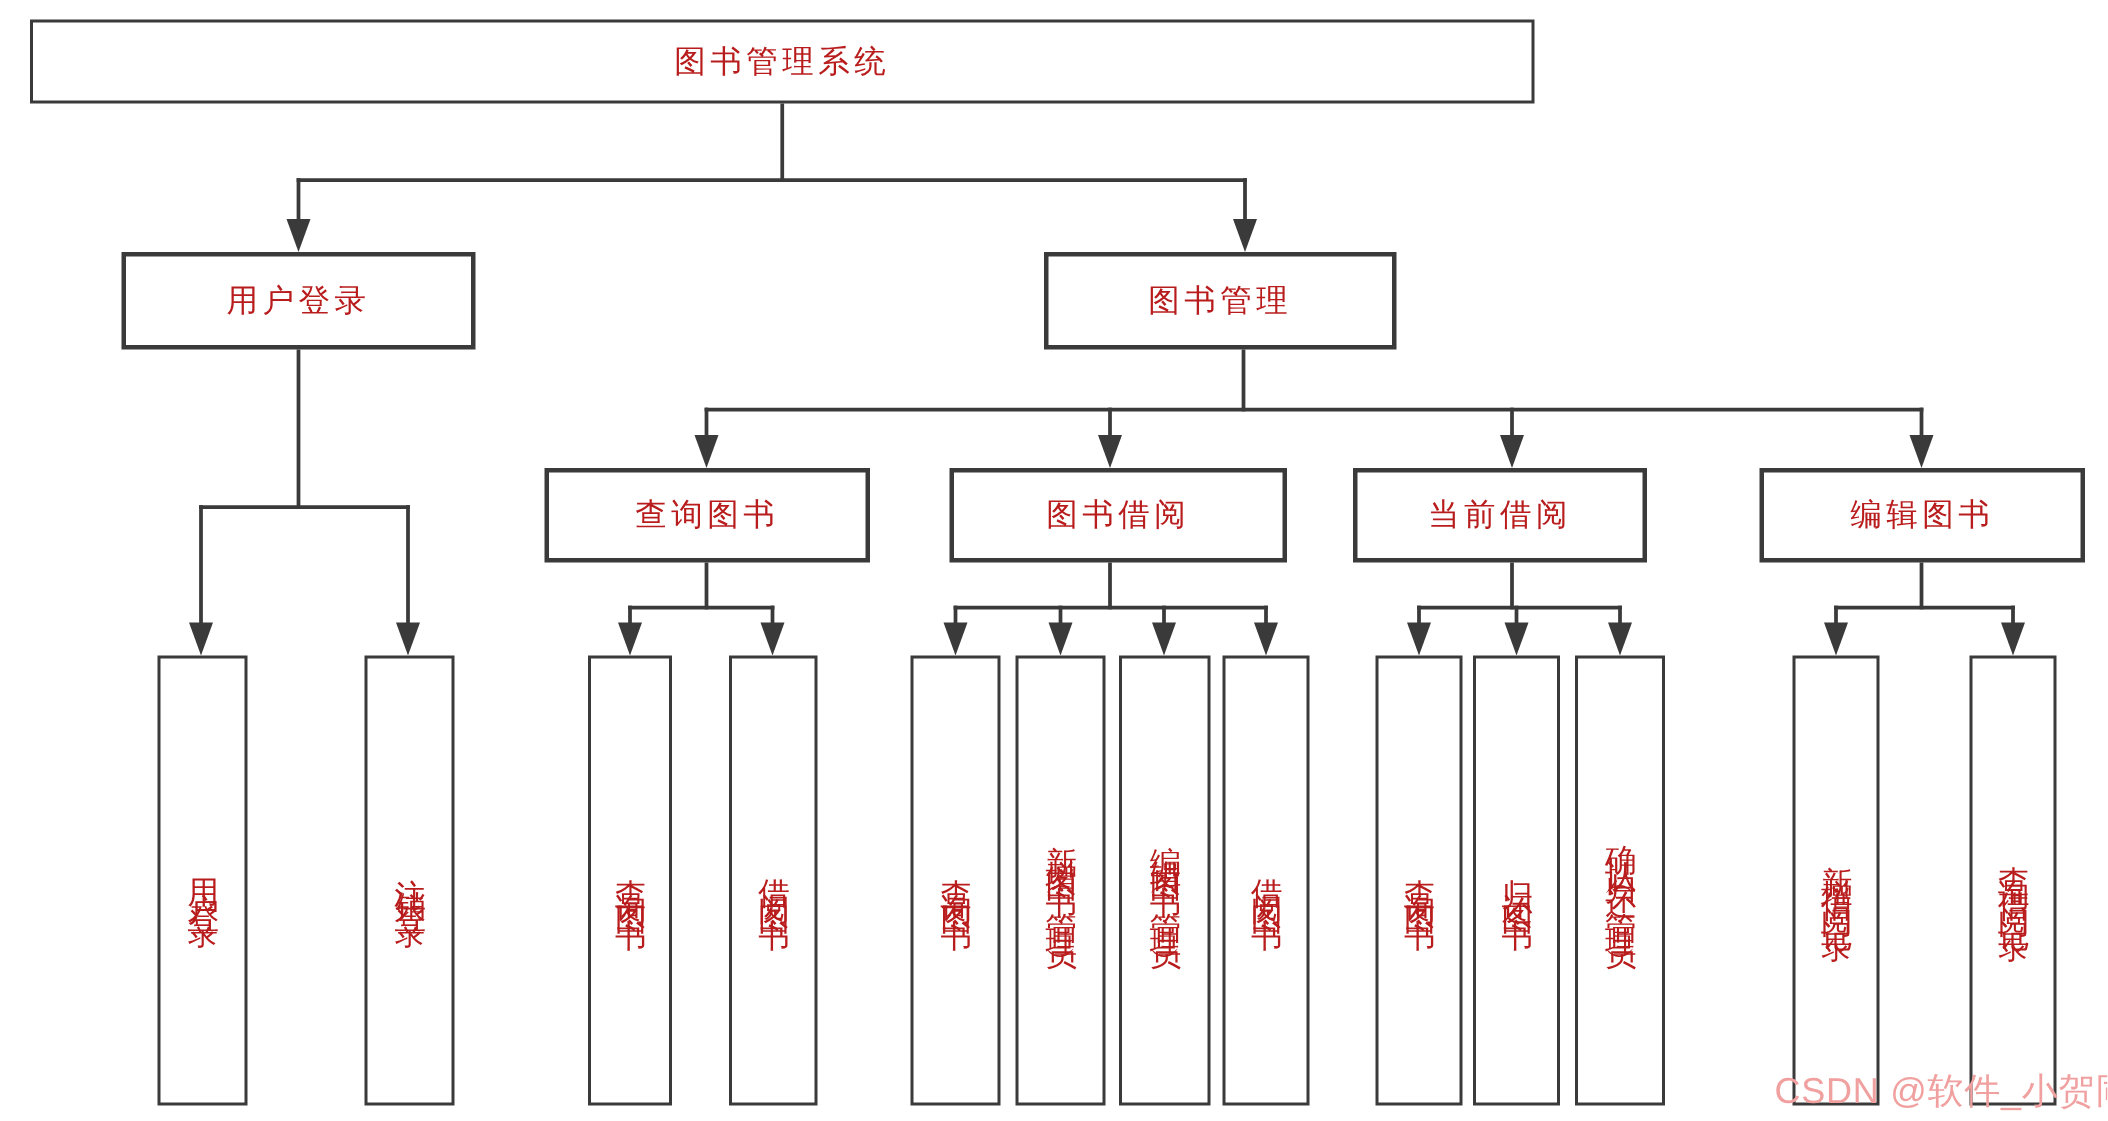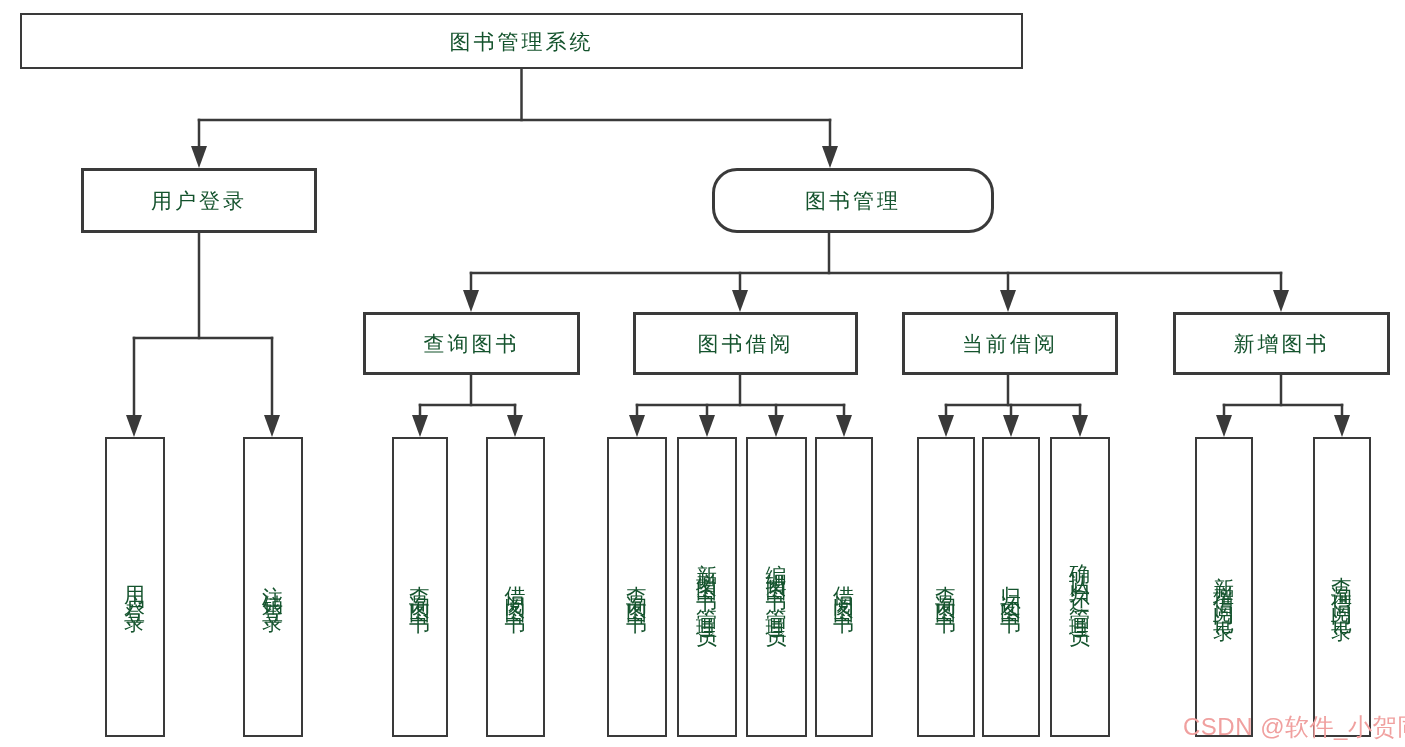"图书管理系统" .node { color: #14532d -> #b91c1c }
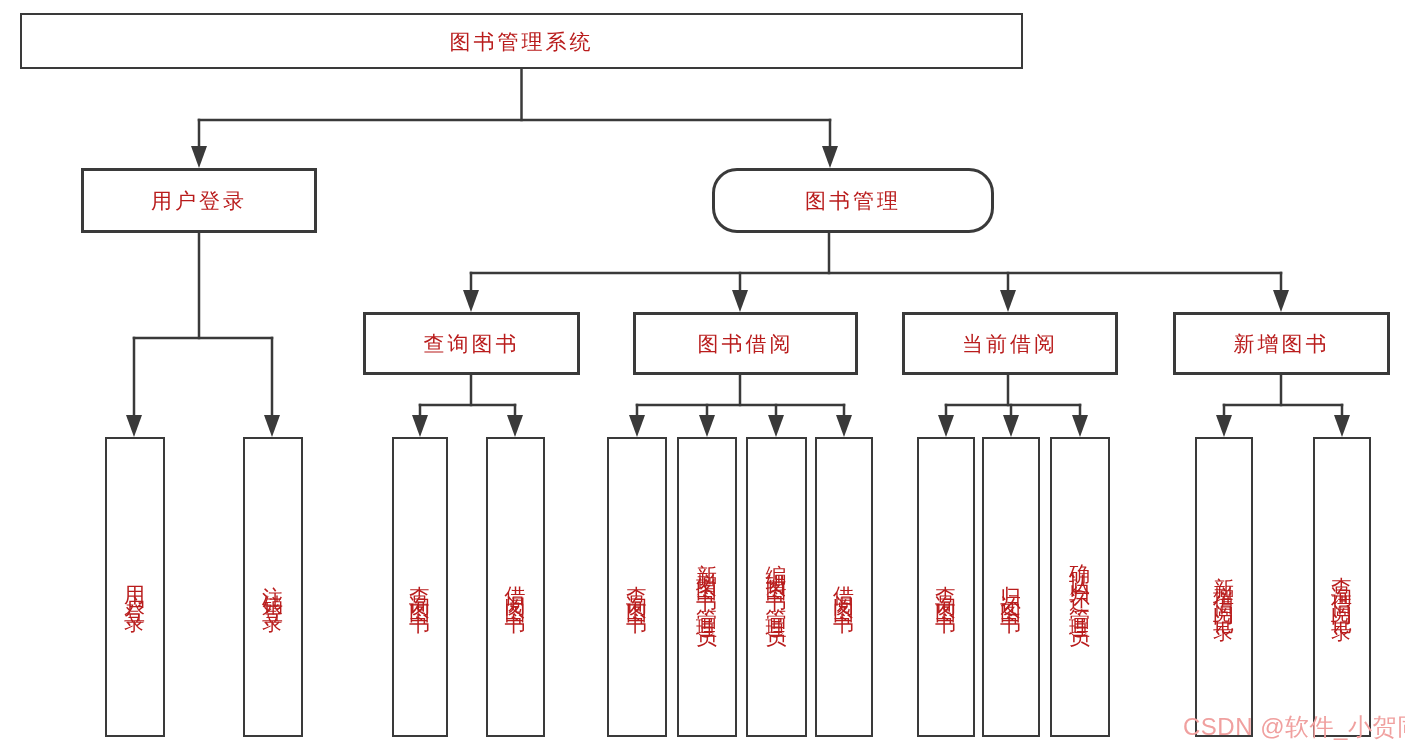"图书管理" #n-mgmt { border-radius: 25px -> none; left: 712px -> 696px; width: 282px -> 235px }
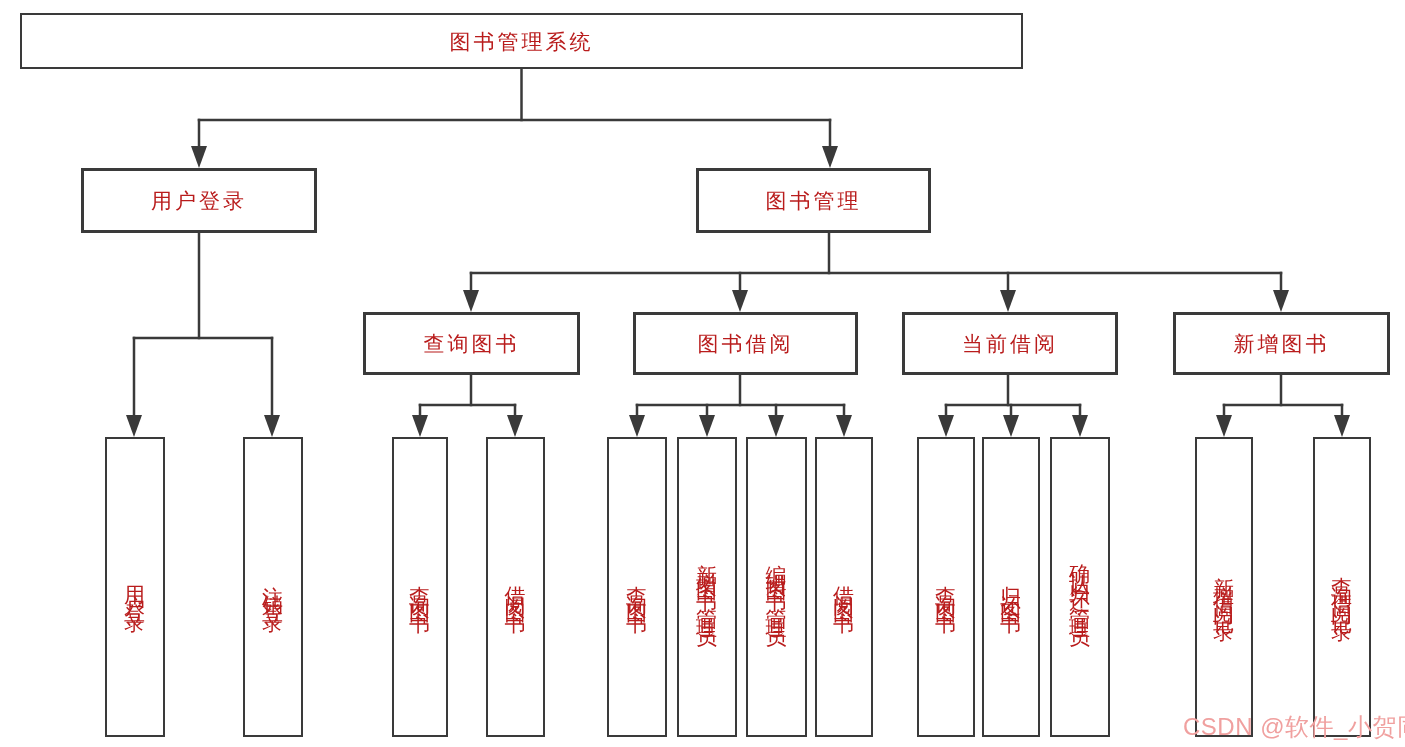"当前借阅" #n-current { width: 216px -> 196px }
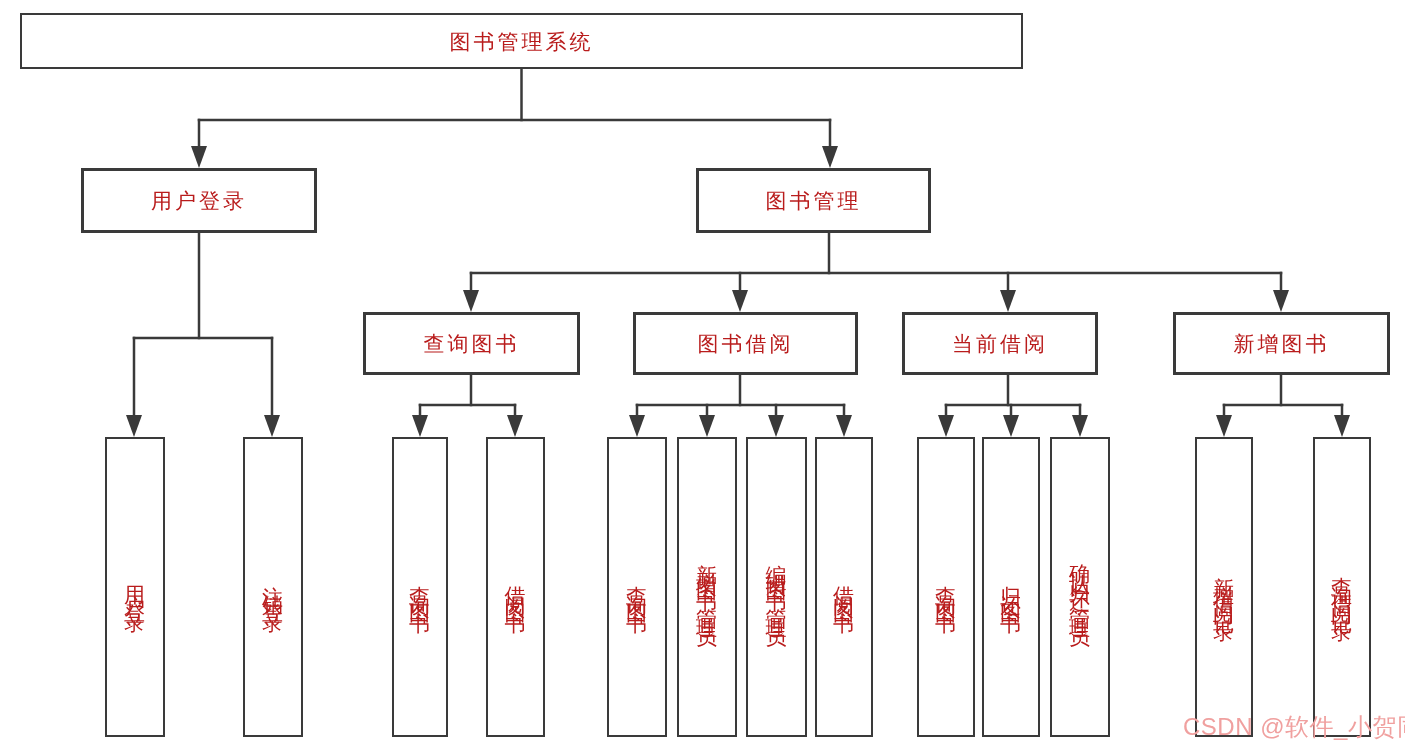"新增图书" div.node { text: 新增 -> 编辑 }
